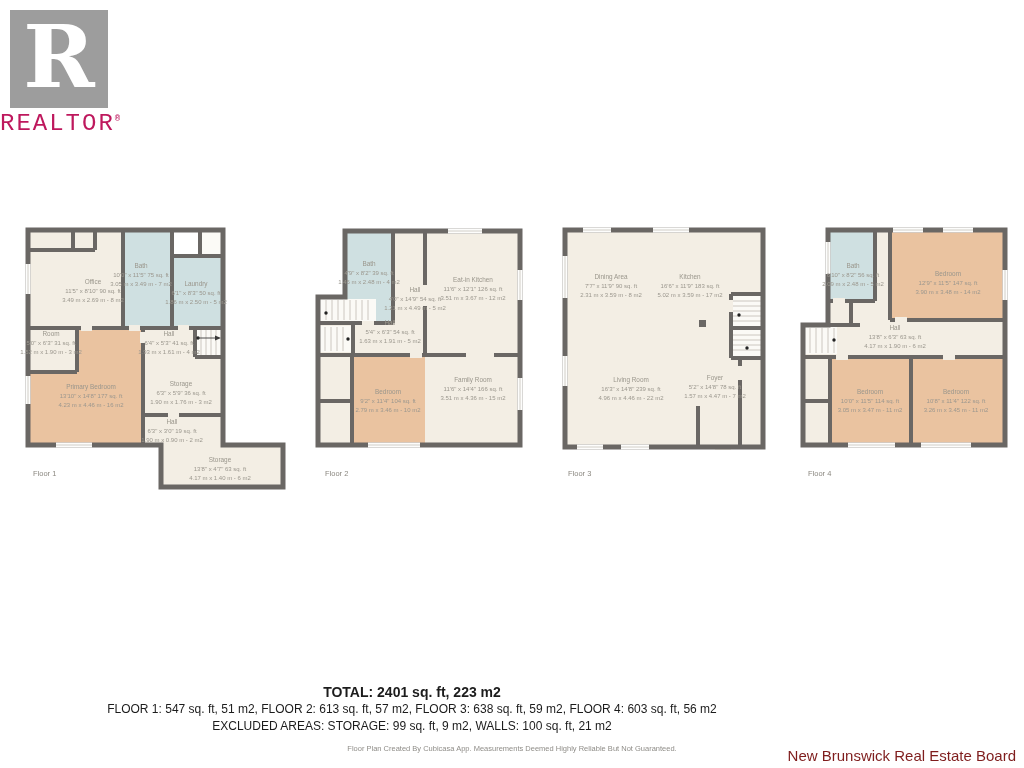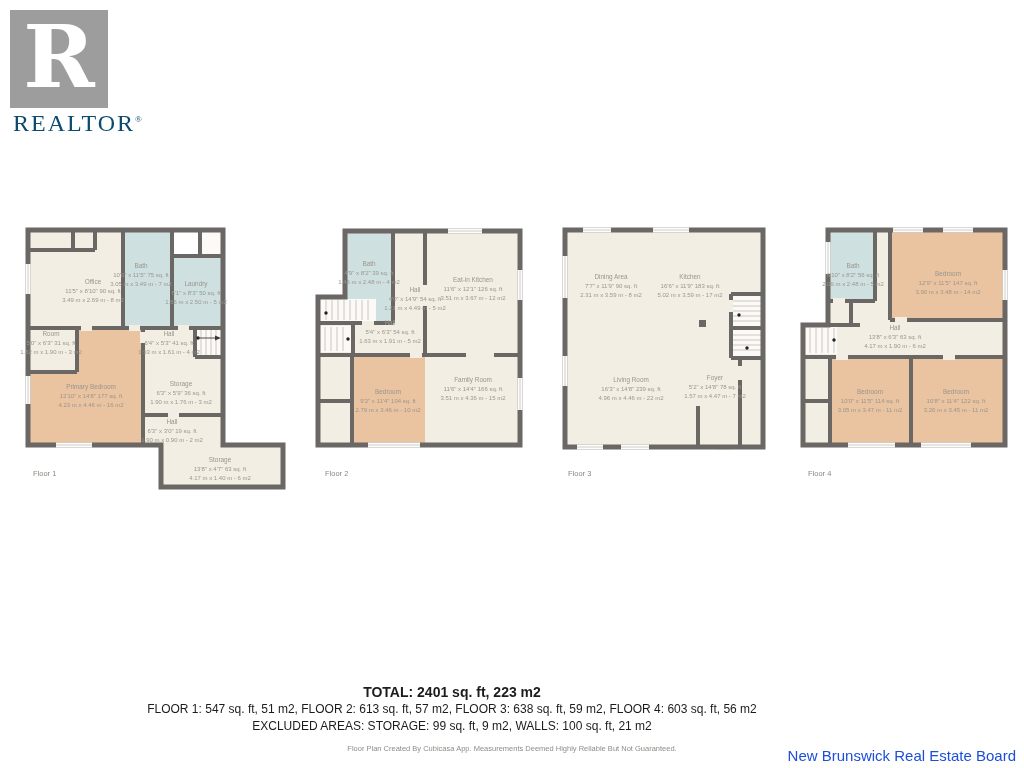"REALTOR®" .wordmark { color: #0c4a6e -> #be185d; font-family: Liberation Serif, serif -> Liberation Mono, monospace; left: 13px -> 0 }
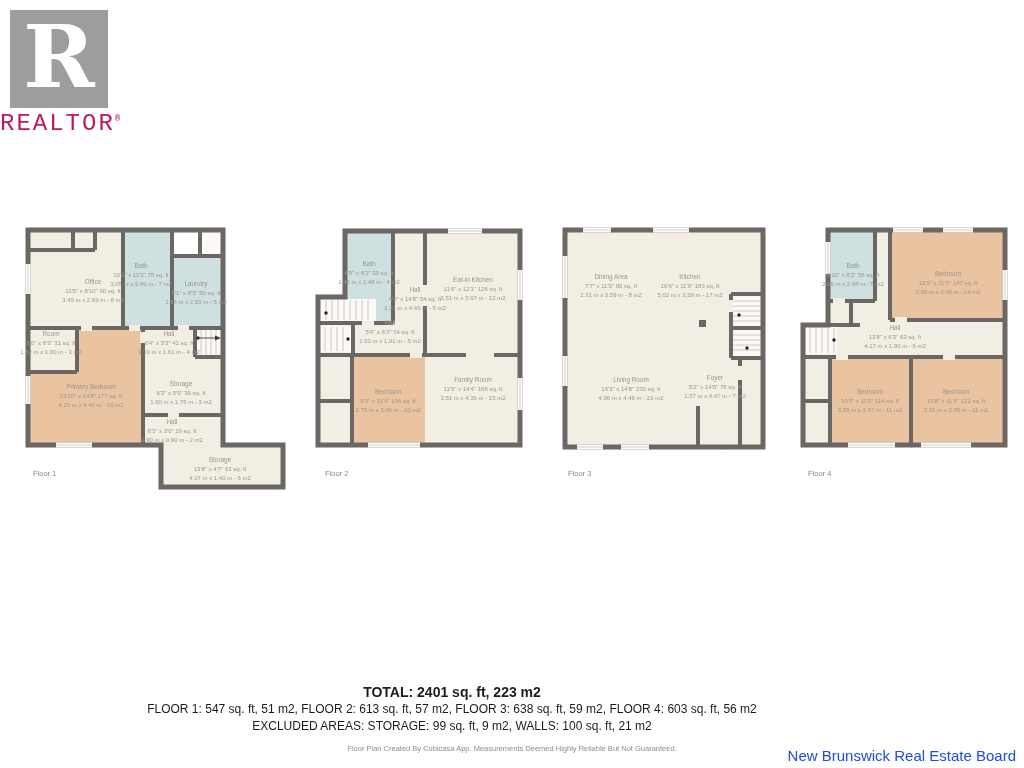"TOTAL: 2401 sq. ft, 223" .summary { margin-left: 40px -> none }
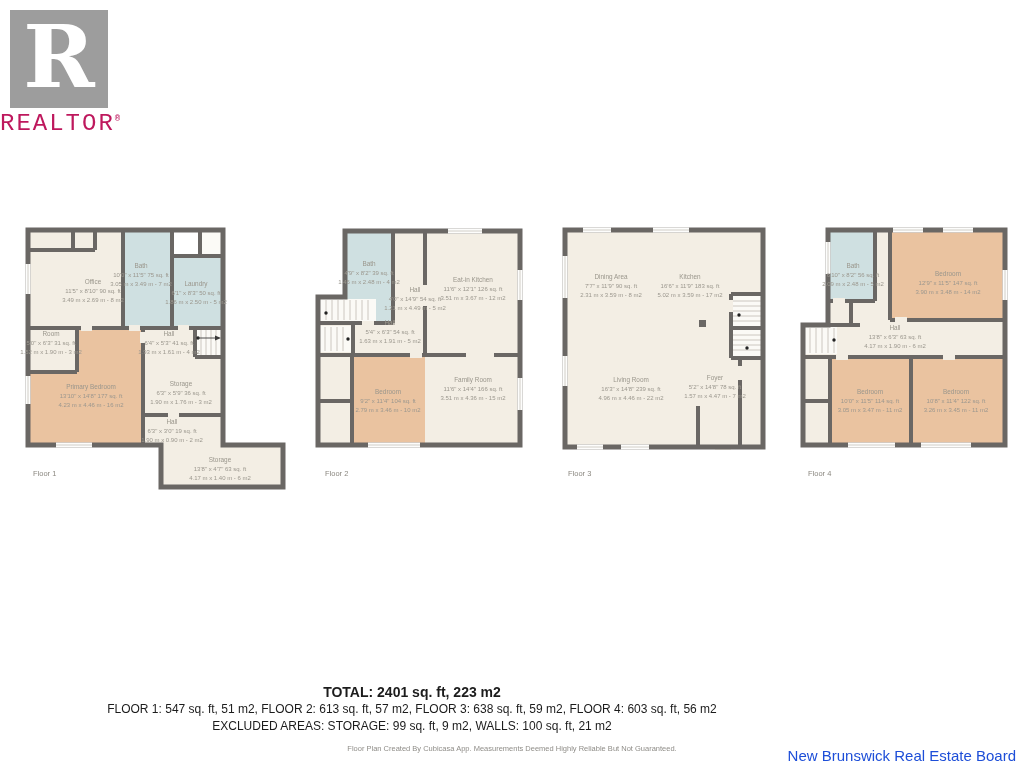"New Brunswick Real Estate Board" .board { color: #1d4ed8 -> #7f1d1d }
